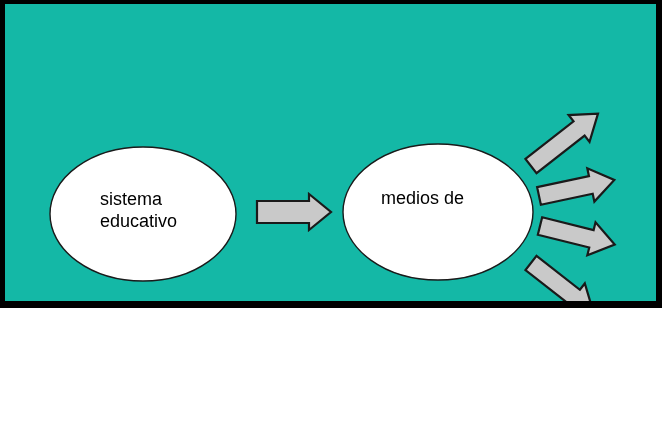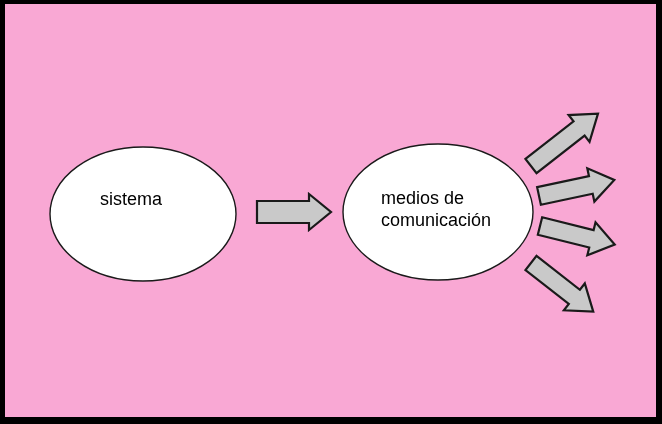"sistema" .frame { background: #f9a8d4 -> #14b8a6; height: 424px -> 308px }
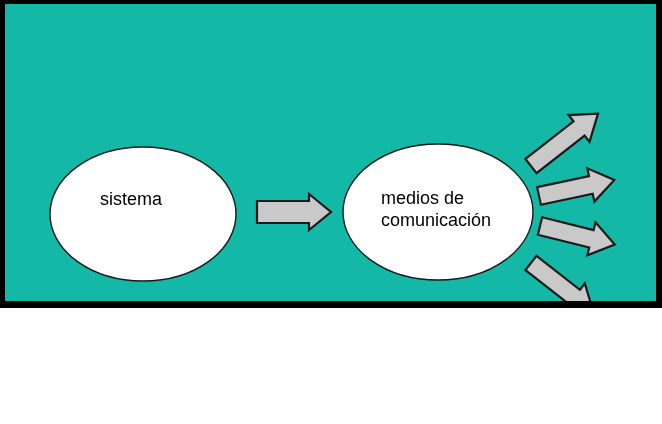"educativo" div { html: none -> <div>educativo</div> }
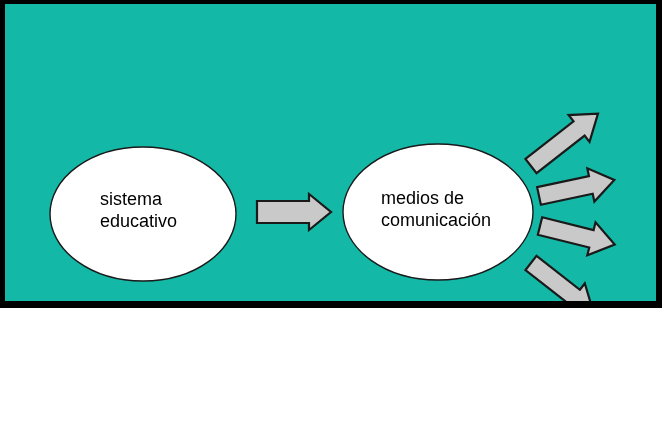"comunicación" div { html: <div>comunicación</div> -> none }
